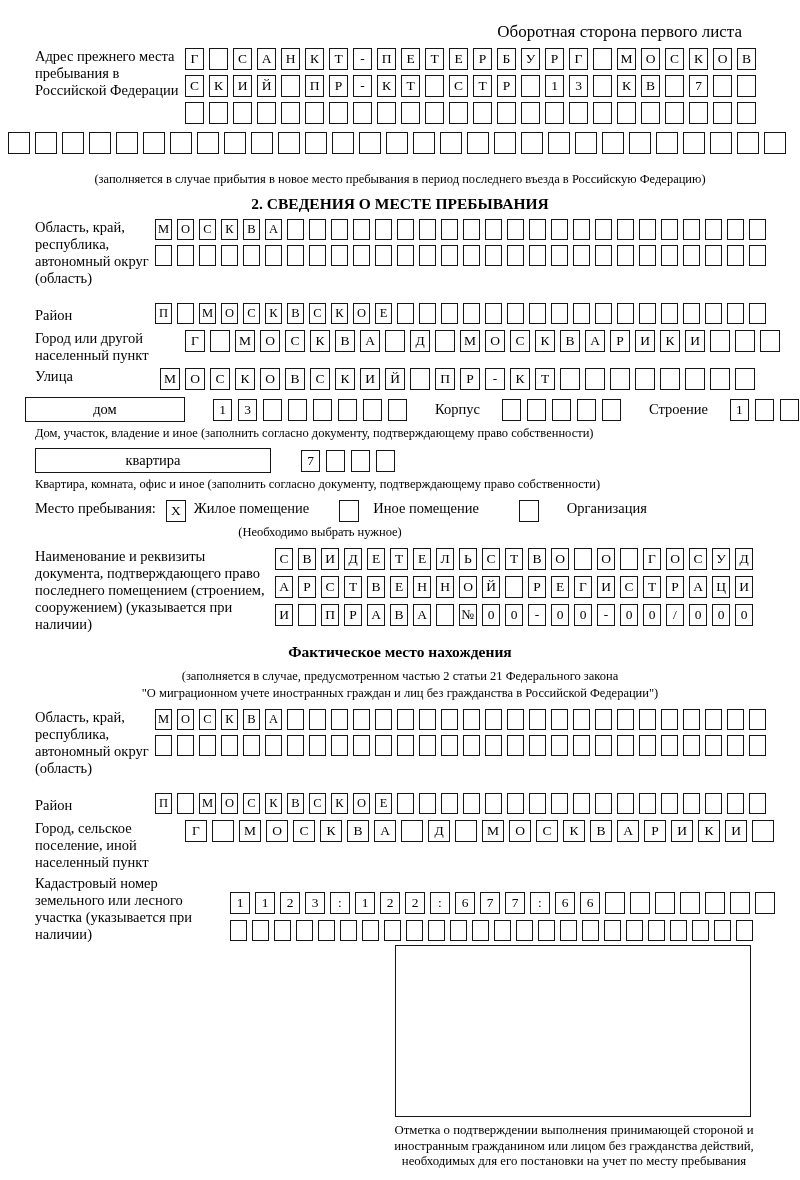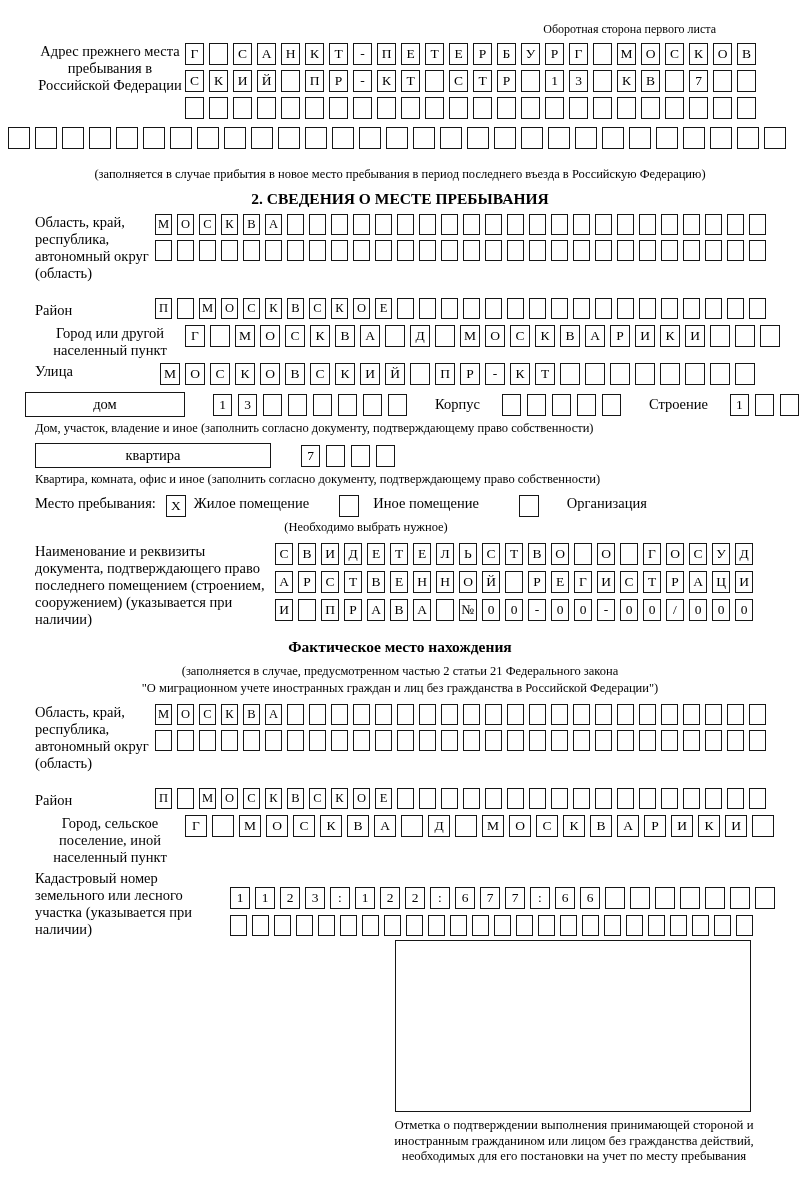"Оборотная сторона первого листа" .hdr-note { font-size: 12px -> 17px; padding: 22px 84px 0 0 -> 22px 58px 0 0 }
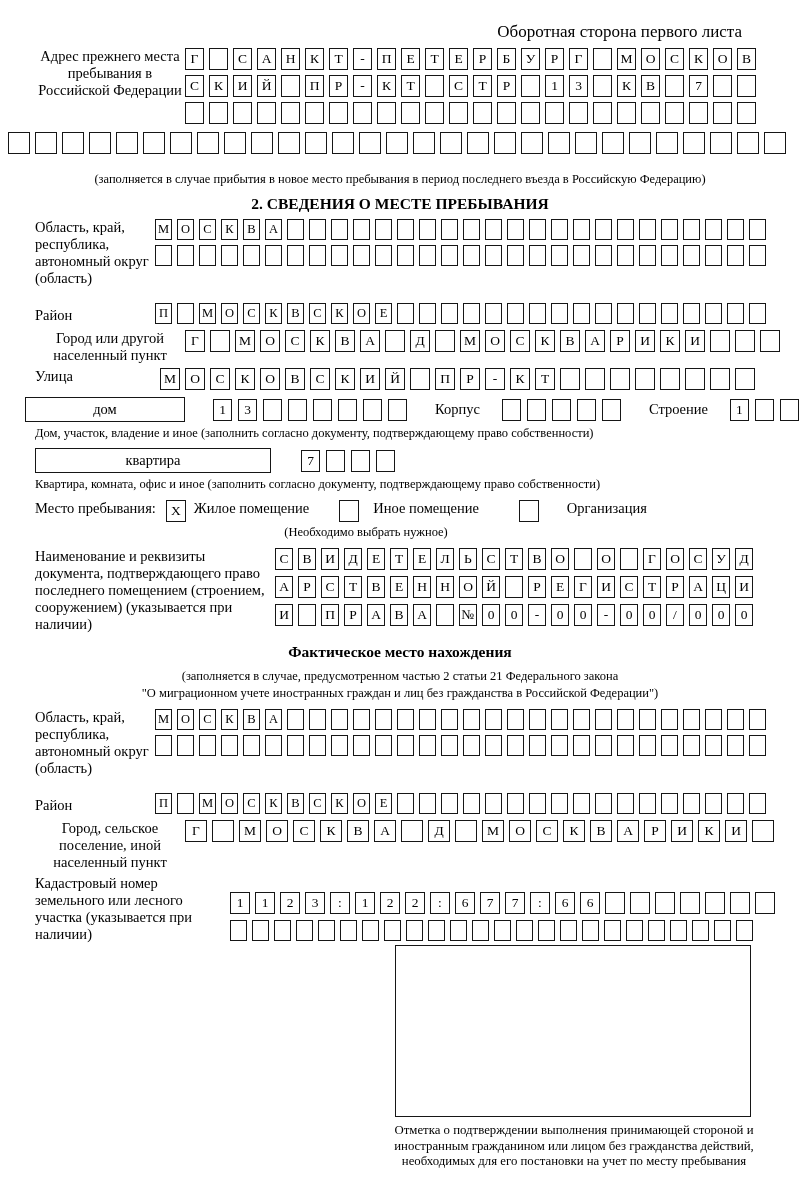"Адрес прежнего места пребывания в" .w150 { text-align: center -> none }
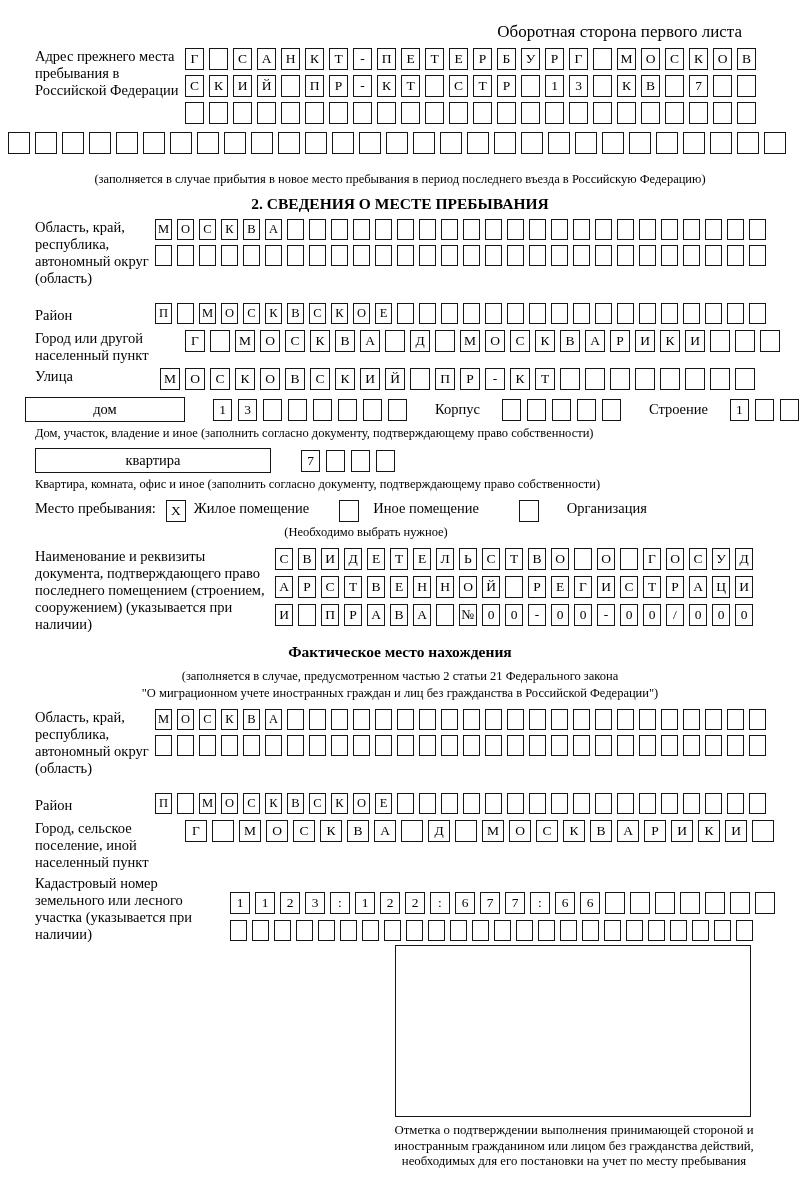"(Необходимо выбрать нужное)" .stay-note { padding-left: 46px -> none }
